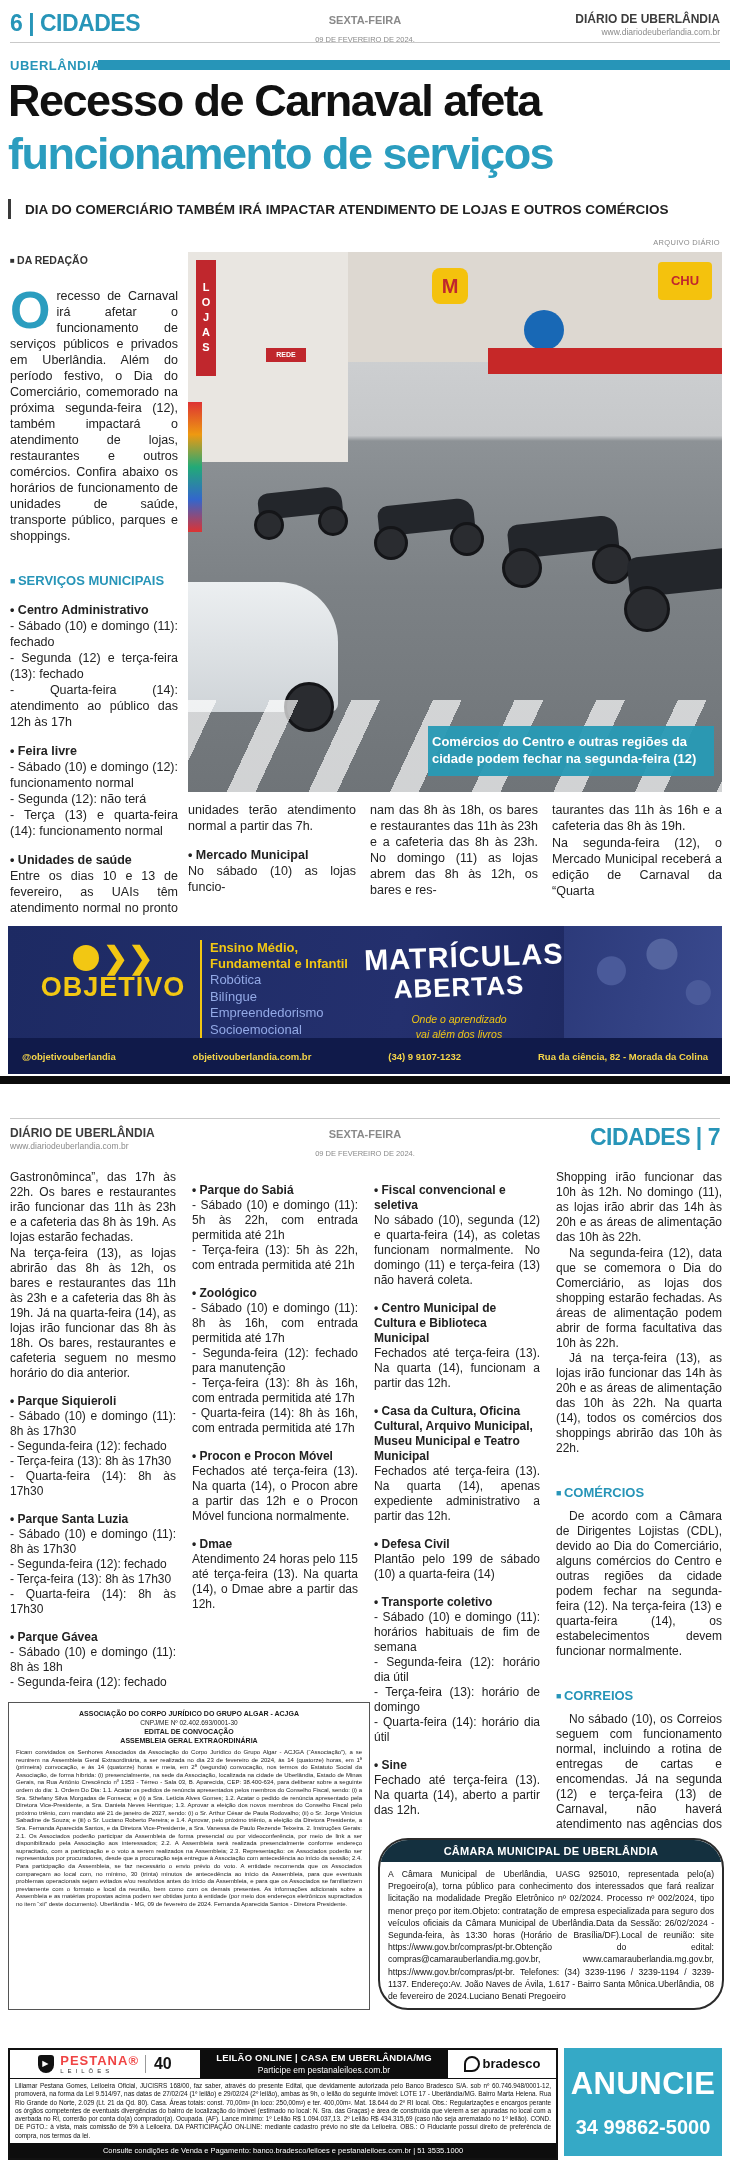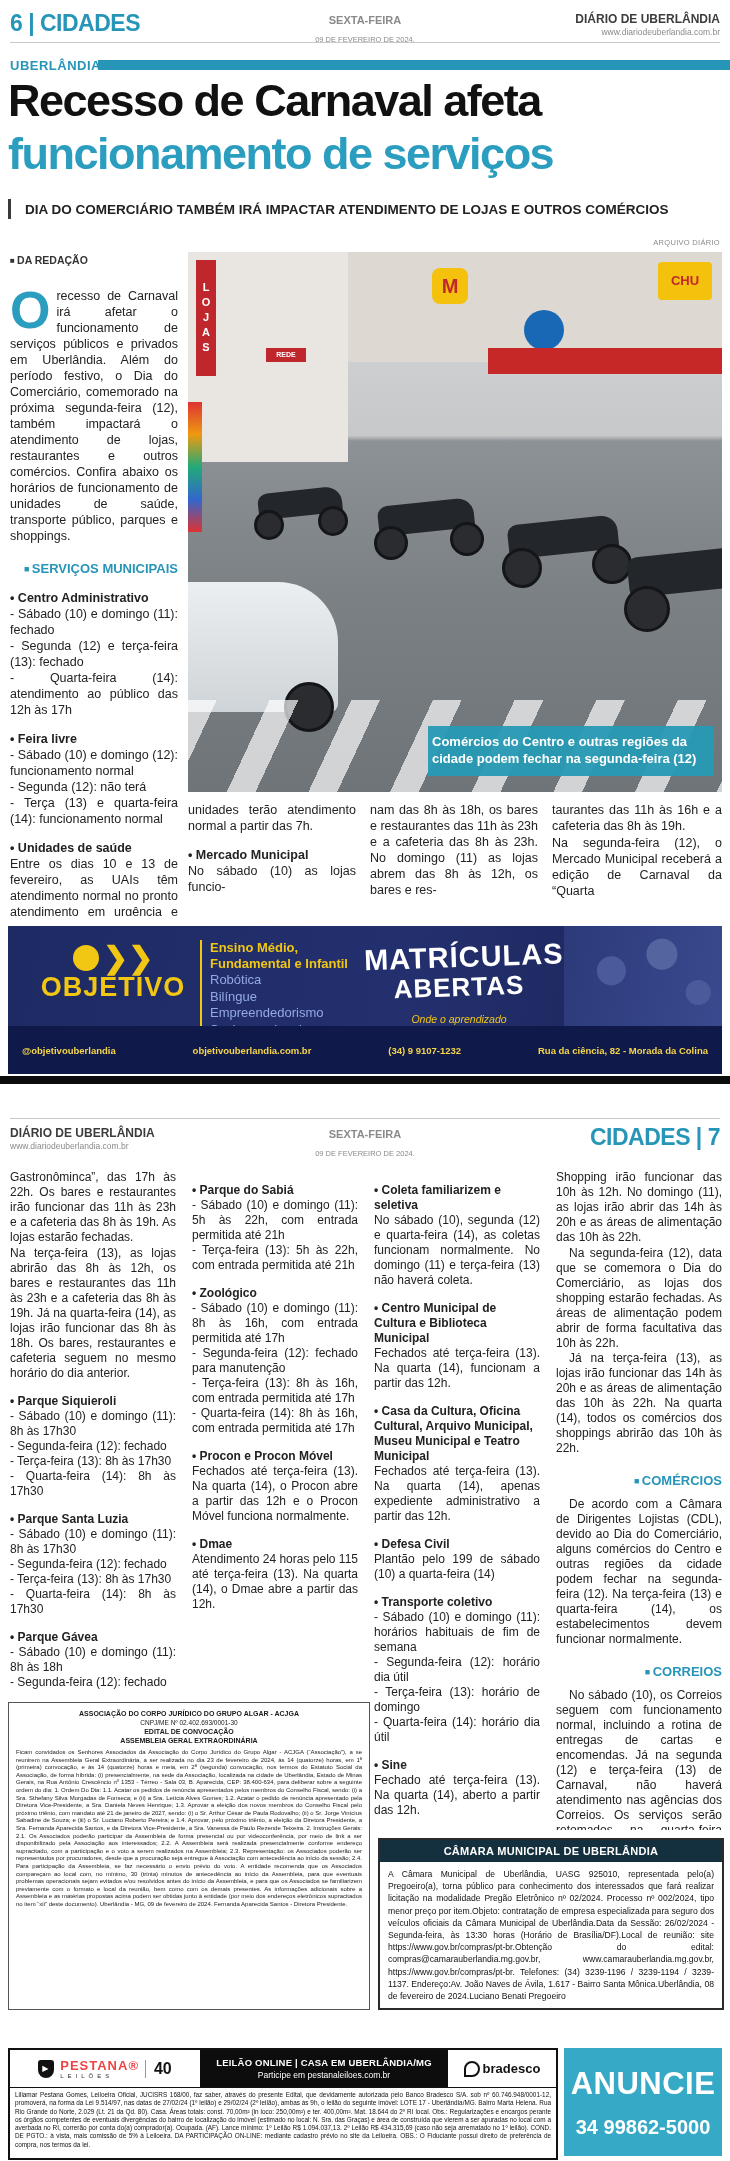"SERVIÇOS MUNICIPAIS" .blk.sec { margin-top: 17px -> 29px; text-align: right -> left }
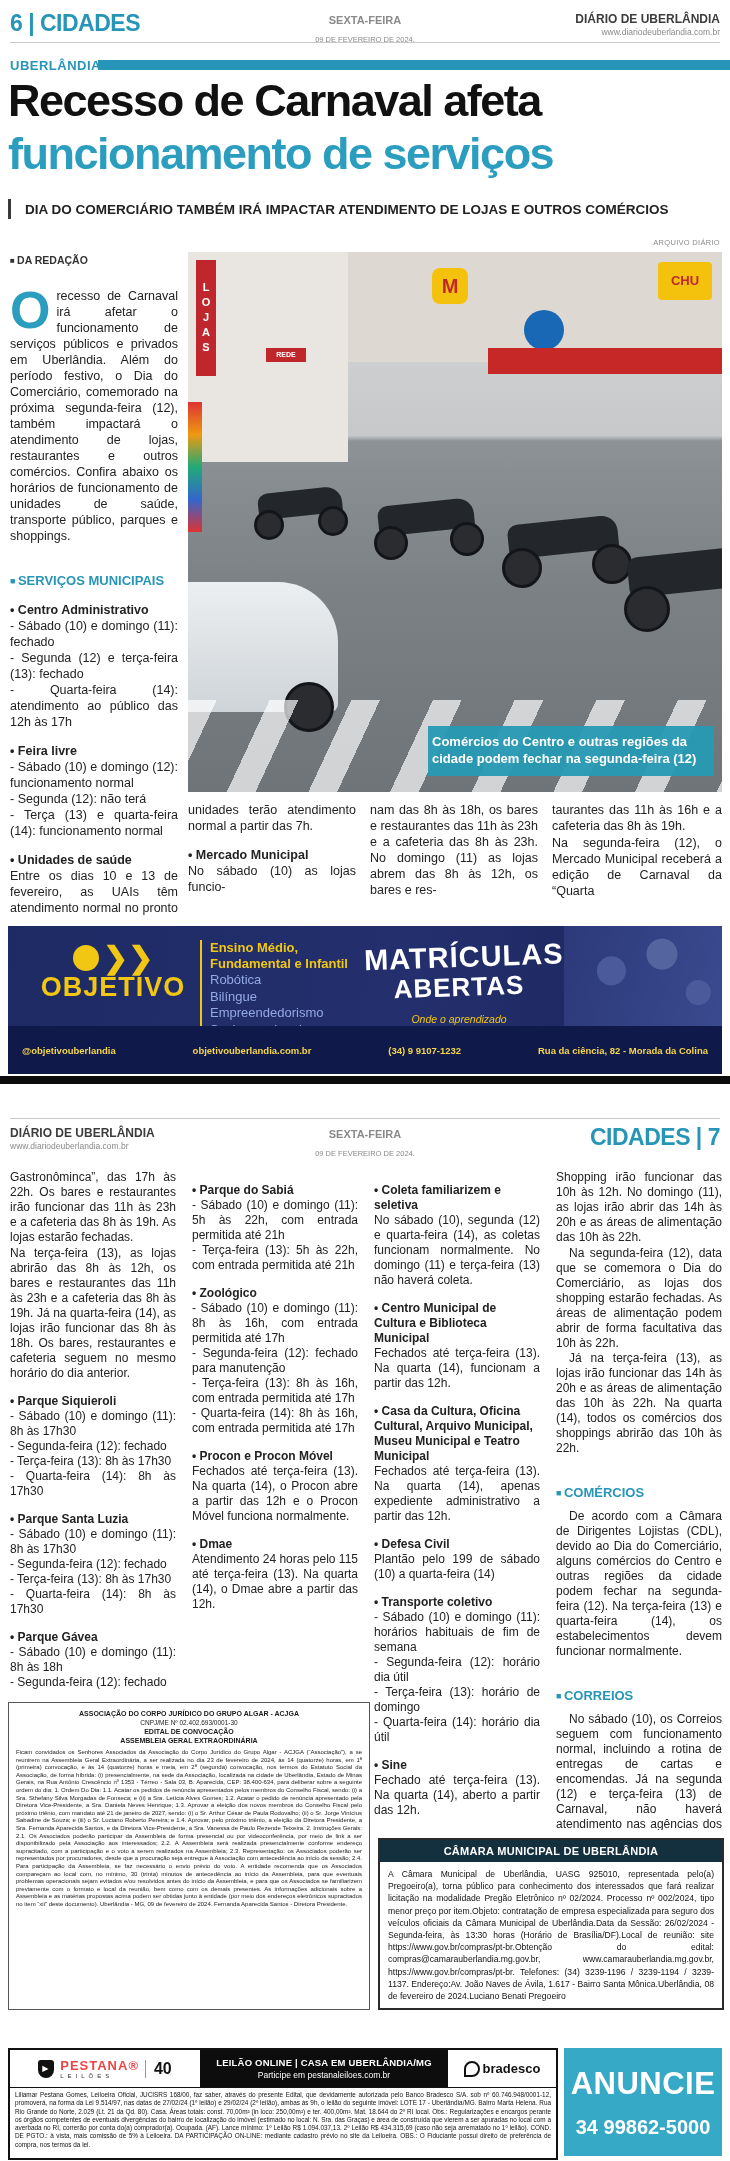"@objetivouberlandia" .objfoot { padding: 14px 14px -> 8px 14px }
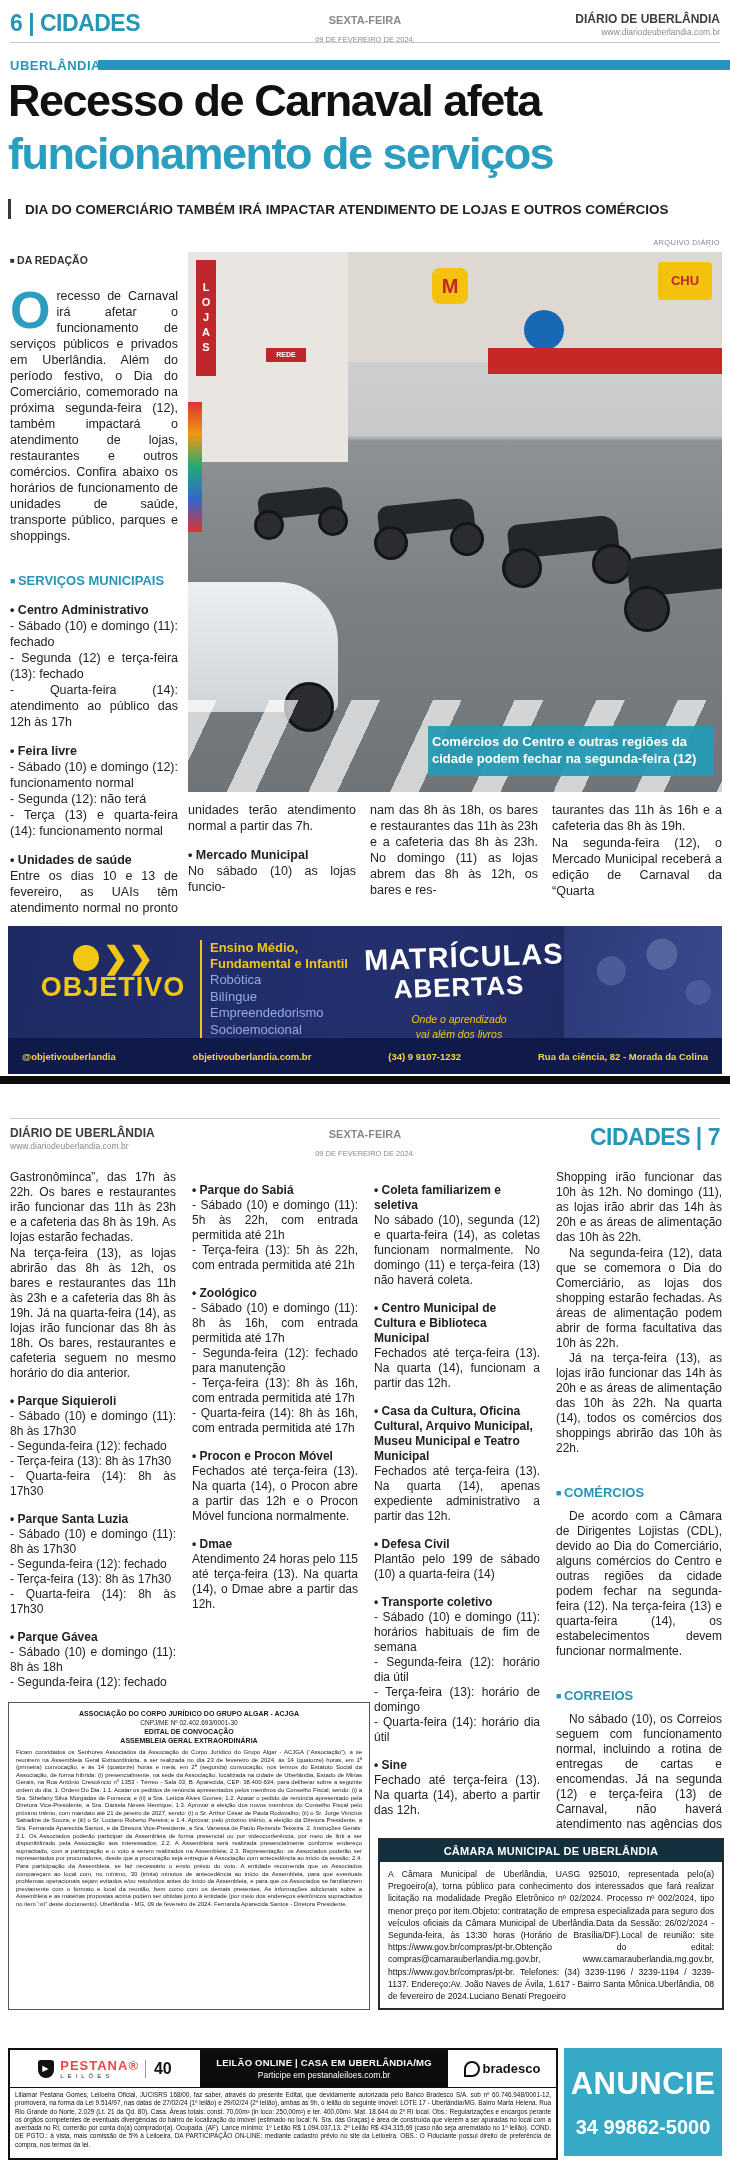"• Coleta familiarizem e seletiva" div.blk { text: Coleta familiarizem -> Fiscal convencional }
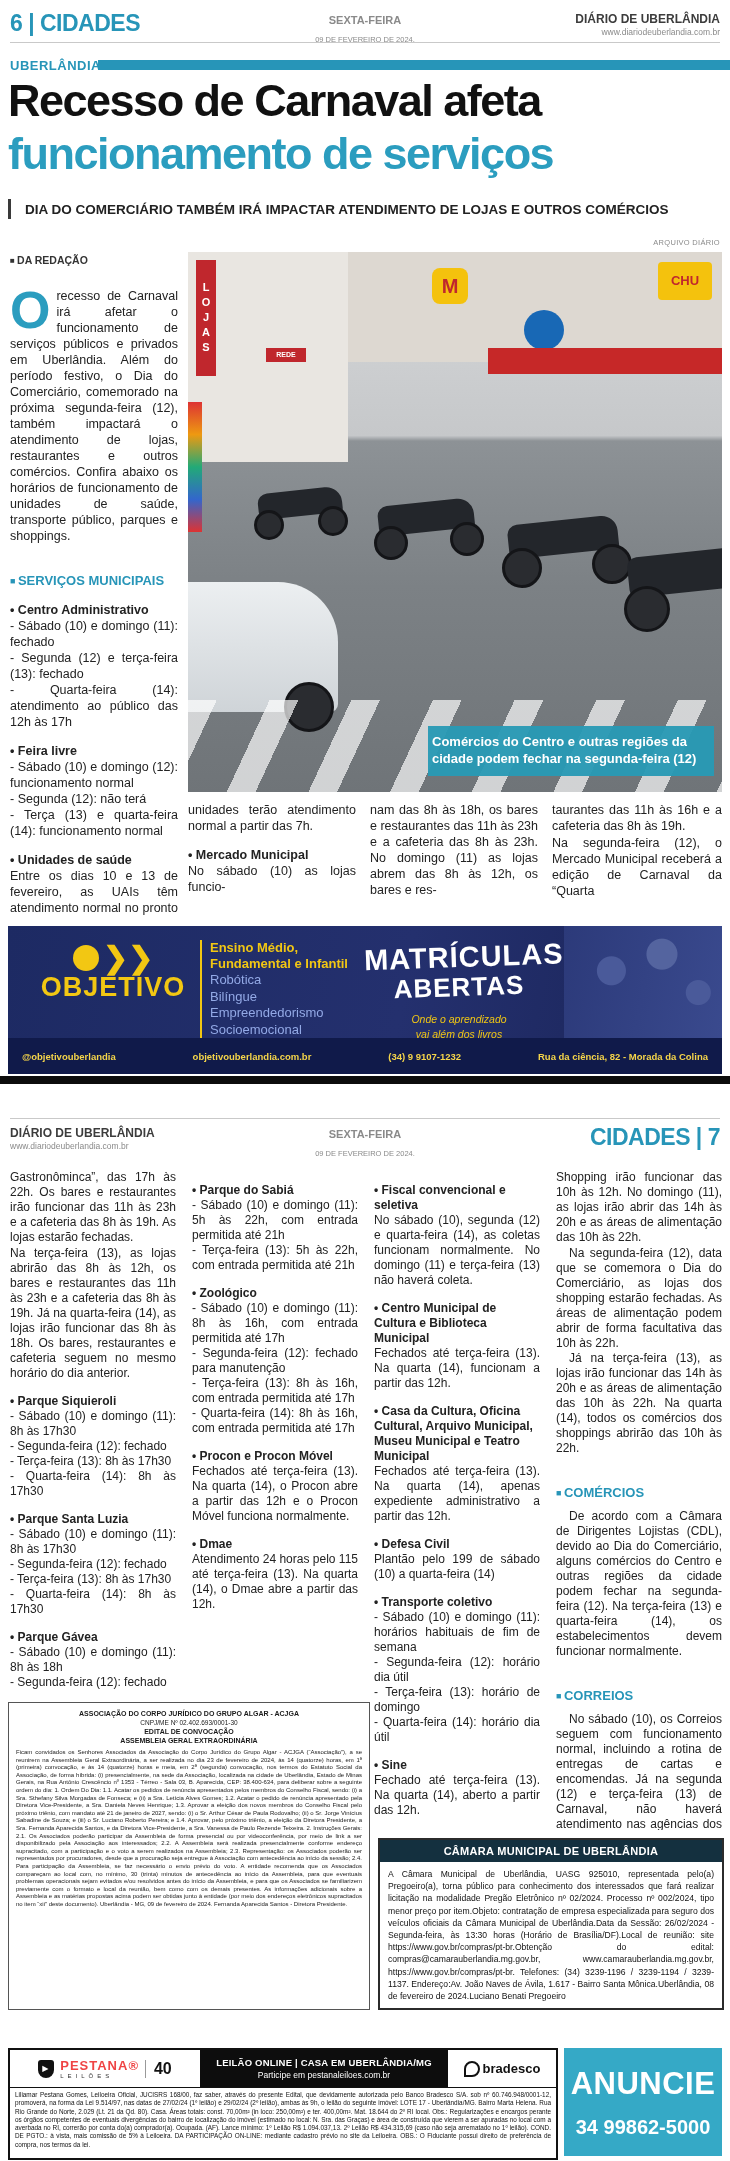"CÂMARA MUNICIPAL DE UBERLÂNDIA" div.abs { border-radius: none -> 30px }
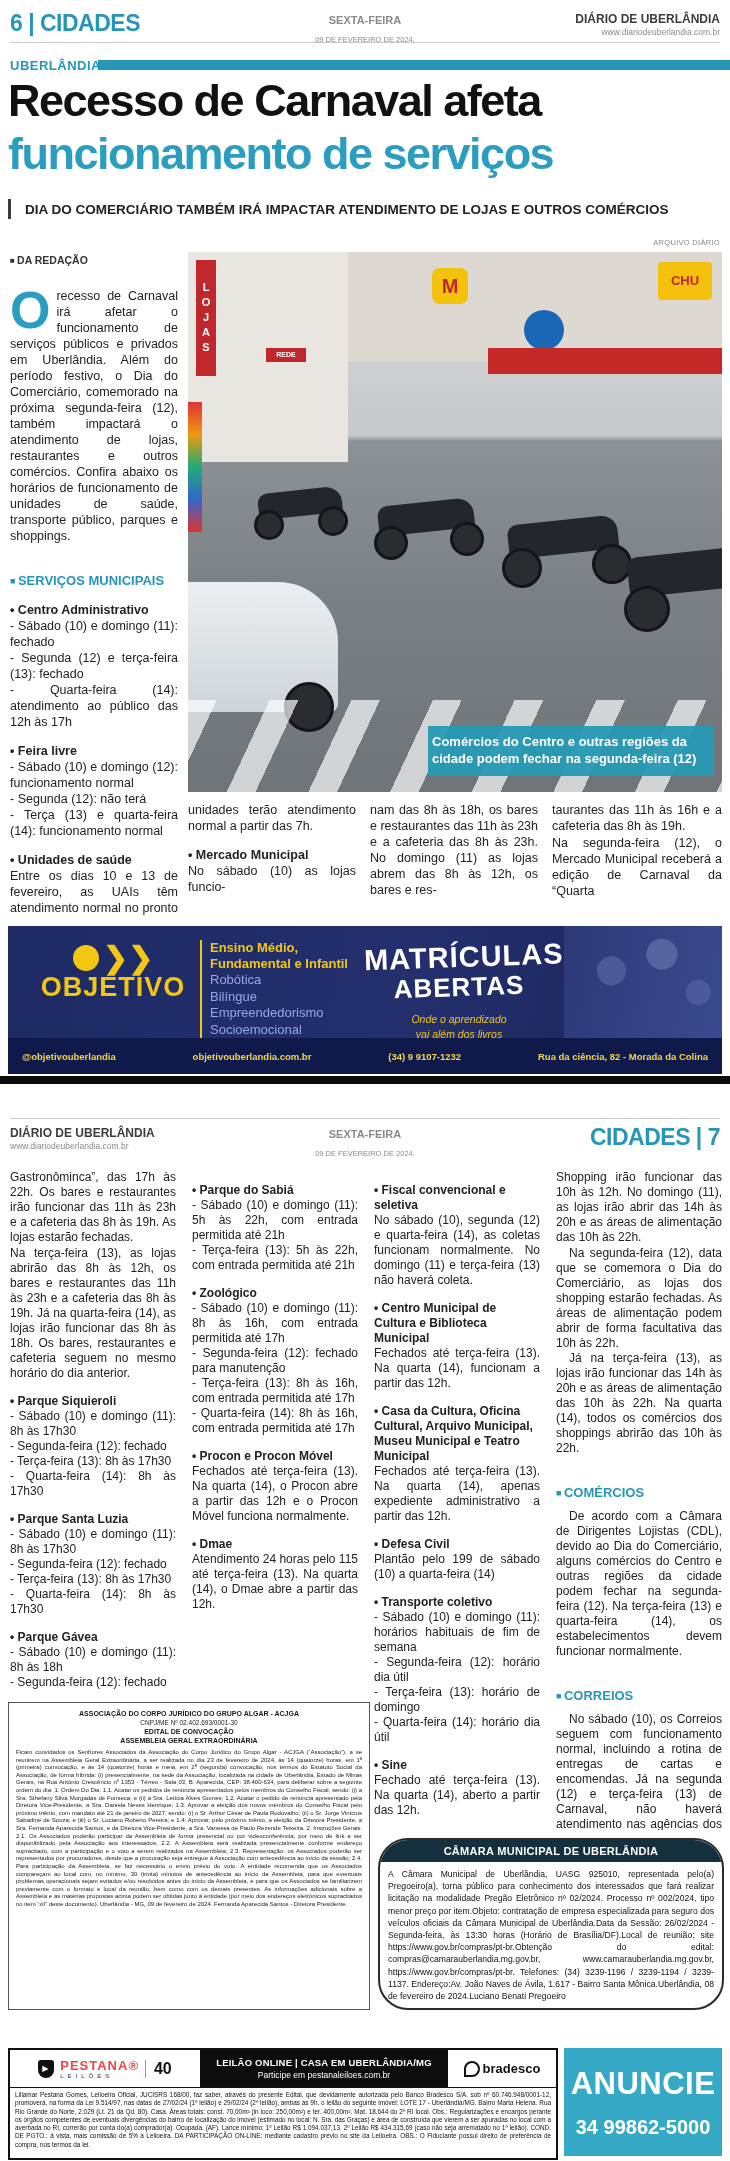"Consulte condições de Venda e" div.pesfoot { html: none -> <div>Consulte condições de Venda e Pagamento: banco.bradesco/leiloes e pestanaleiloes.com.br | 51 3535.1000</div> }
